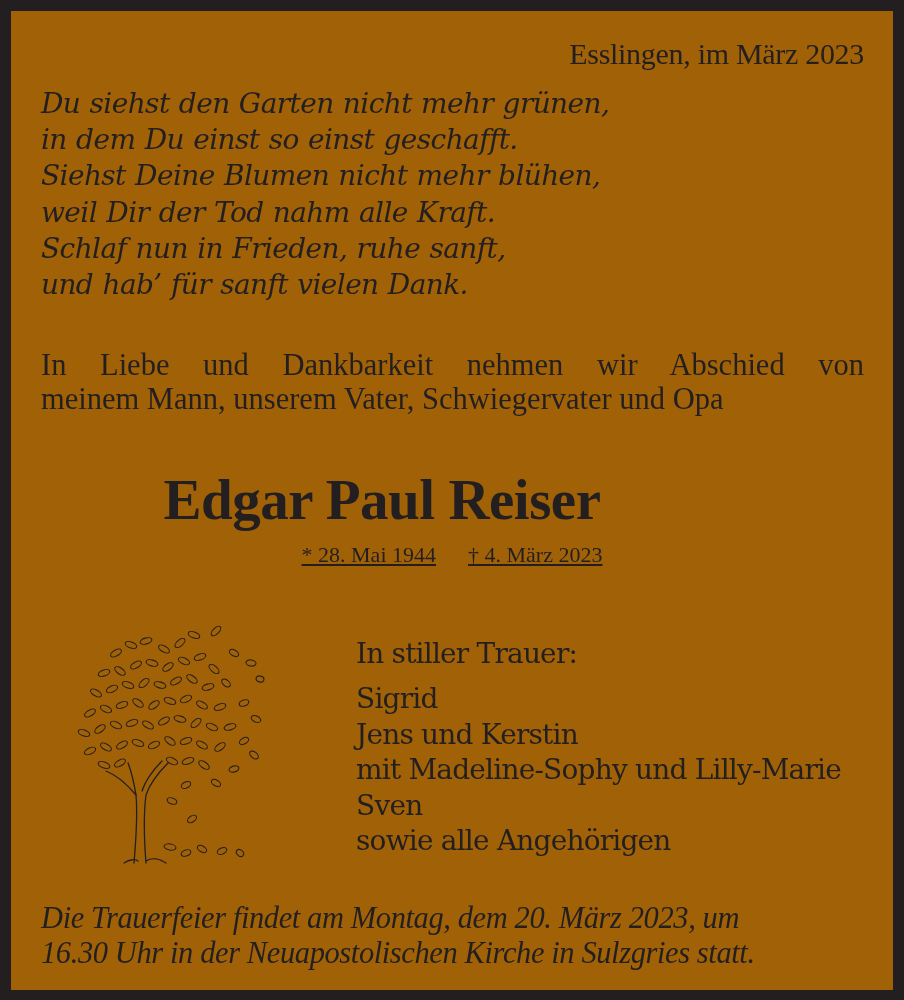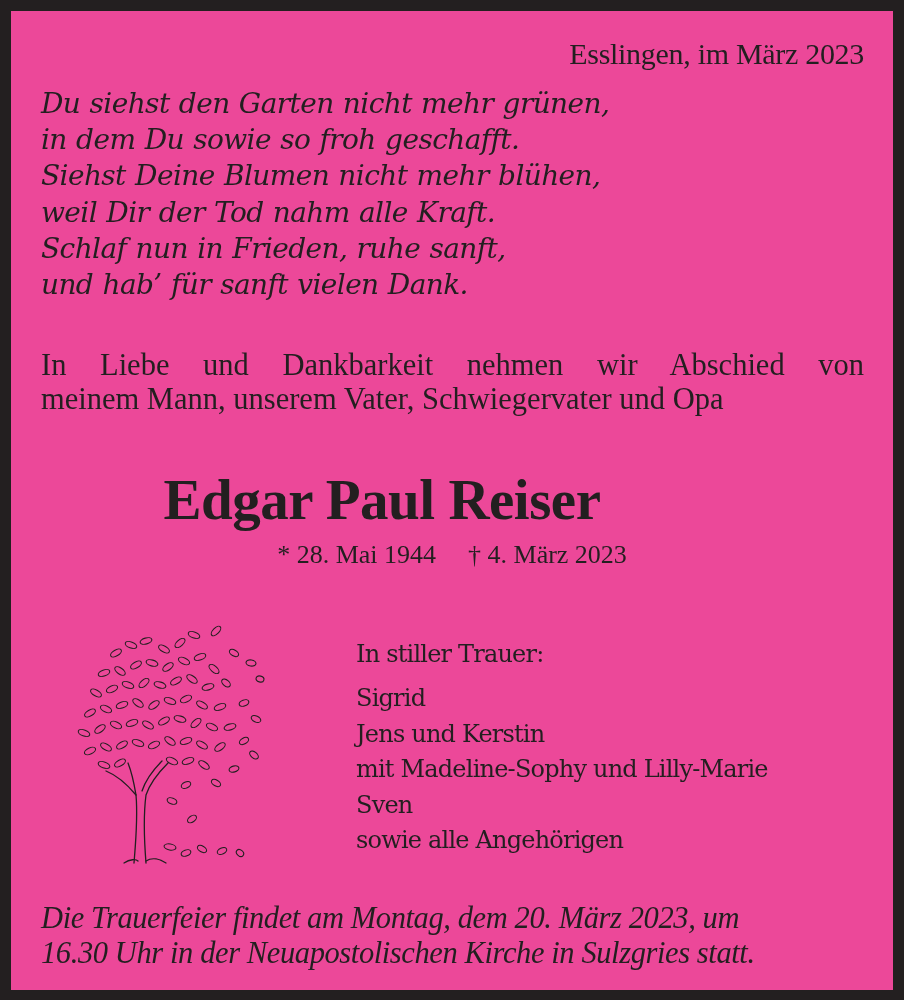"Esslingen, im März 2023" .frame { background: #ec4899 -> #a16207 }
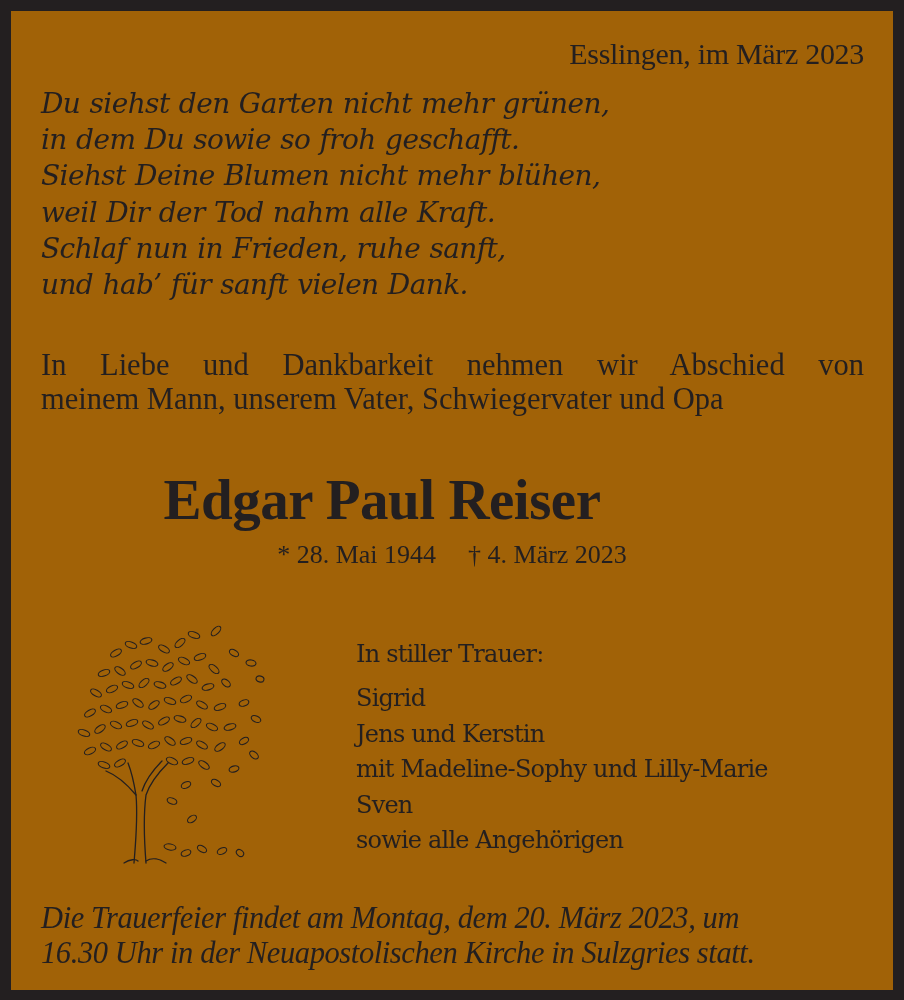"in dem Du sowie so" span.poem-line { text: sowie so froh -> einst so einst }
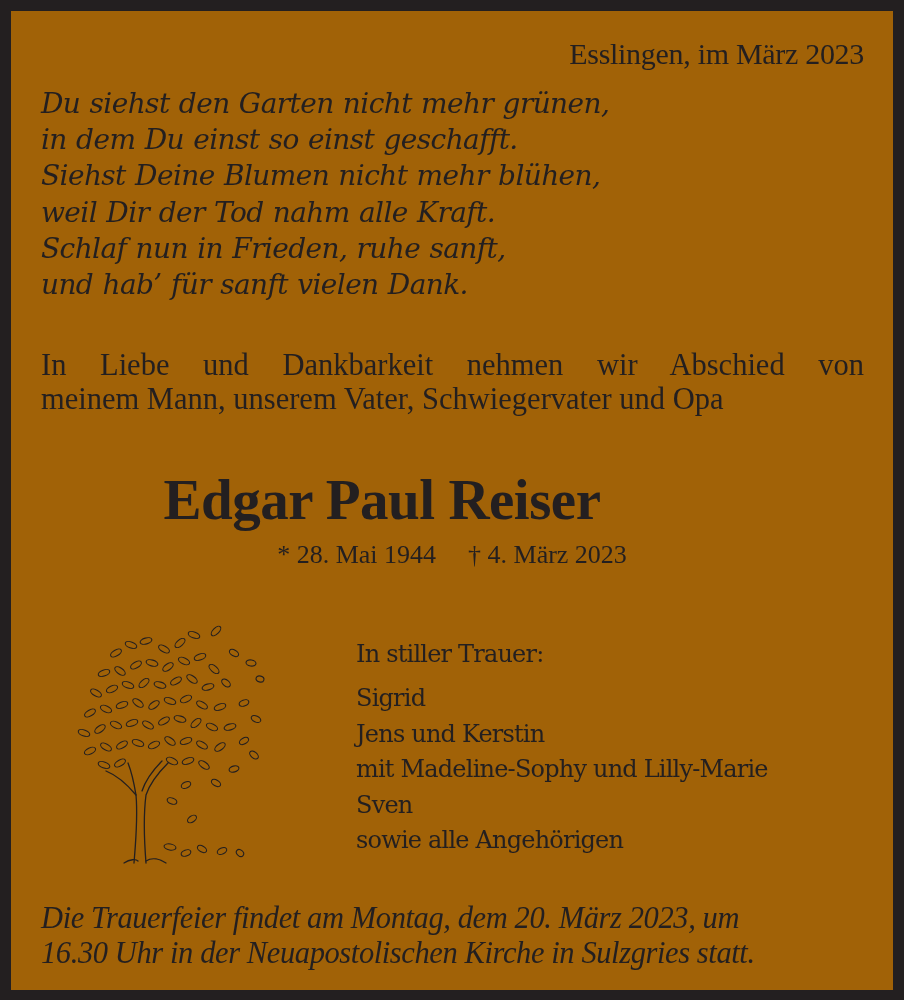"* 28. Mai 1944 †" .dates { font-size: 26px -> 22px; text-decoration: none -> underline }
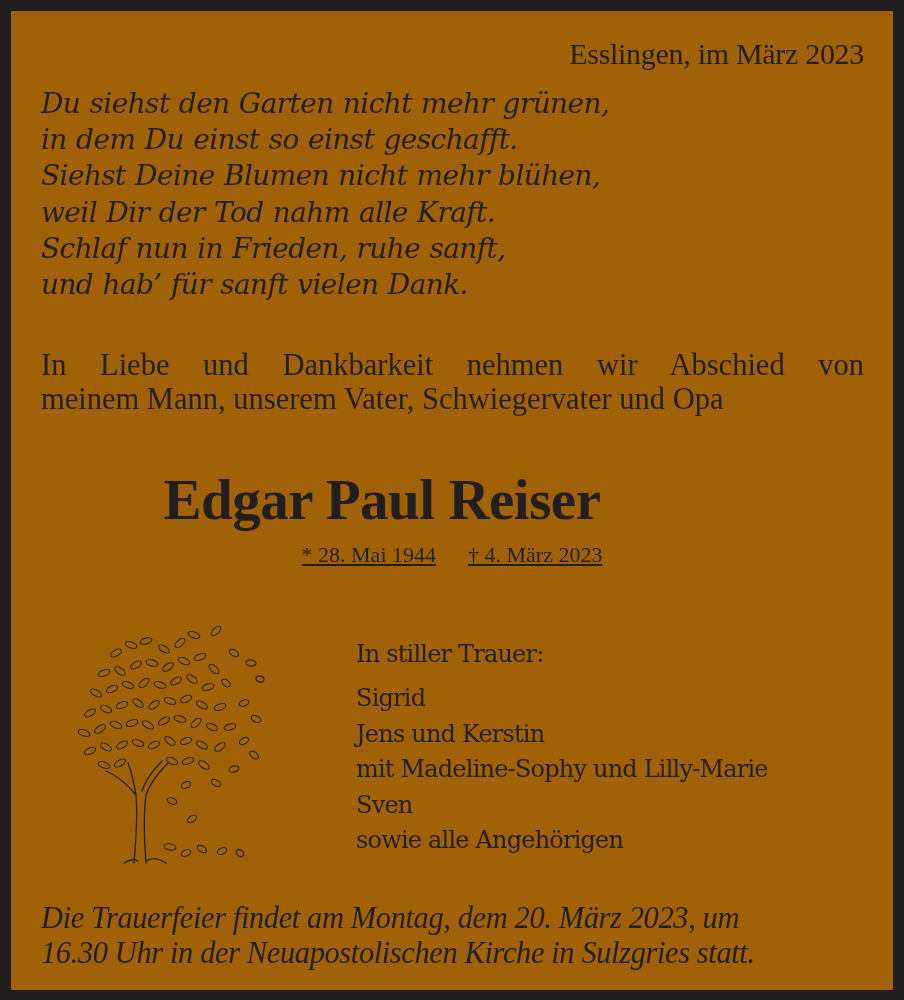"In stiller Trauer:" .mourners { font-size: 24px -> 28px }
